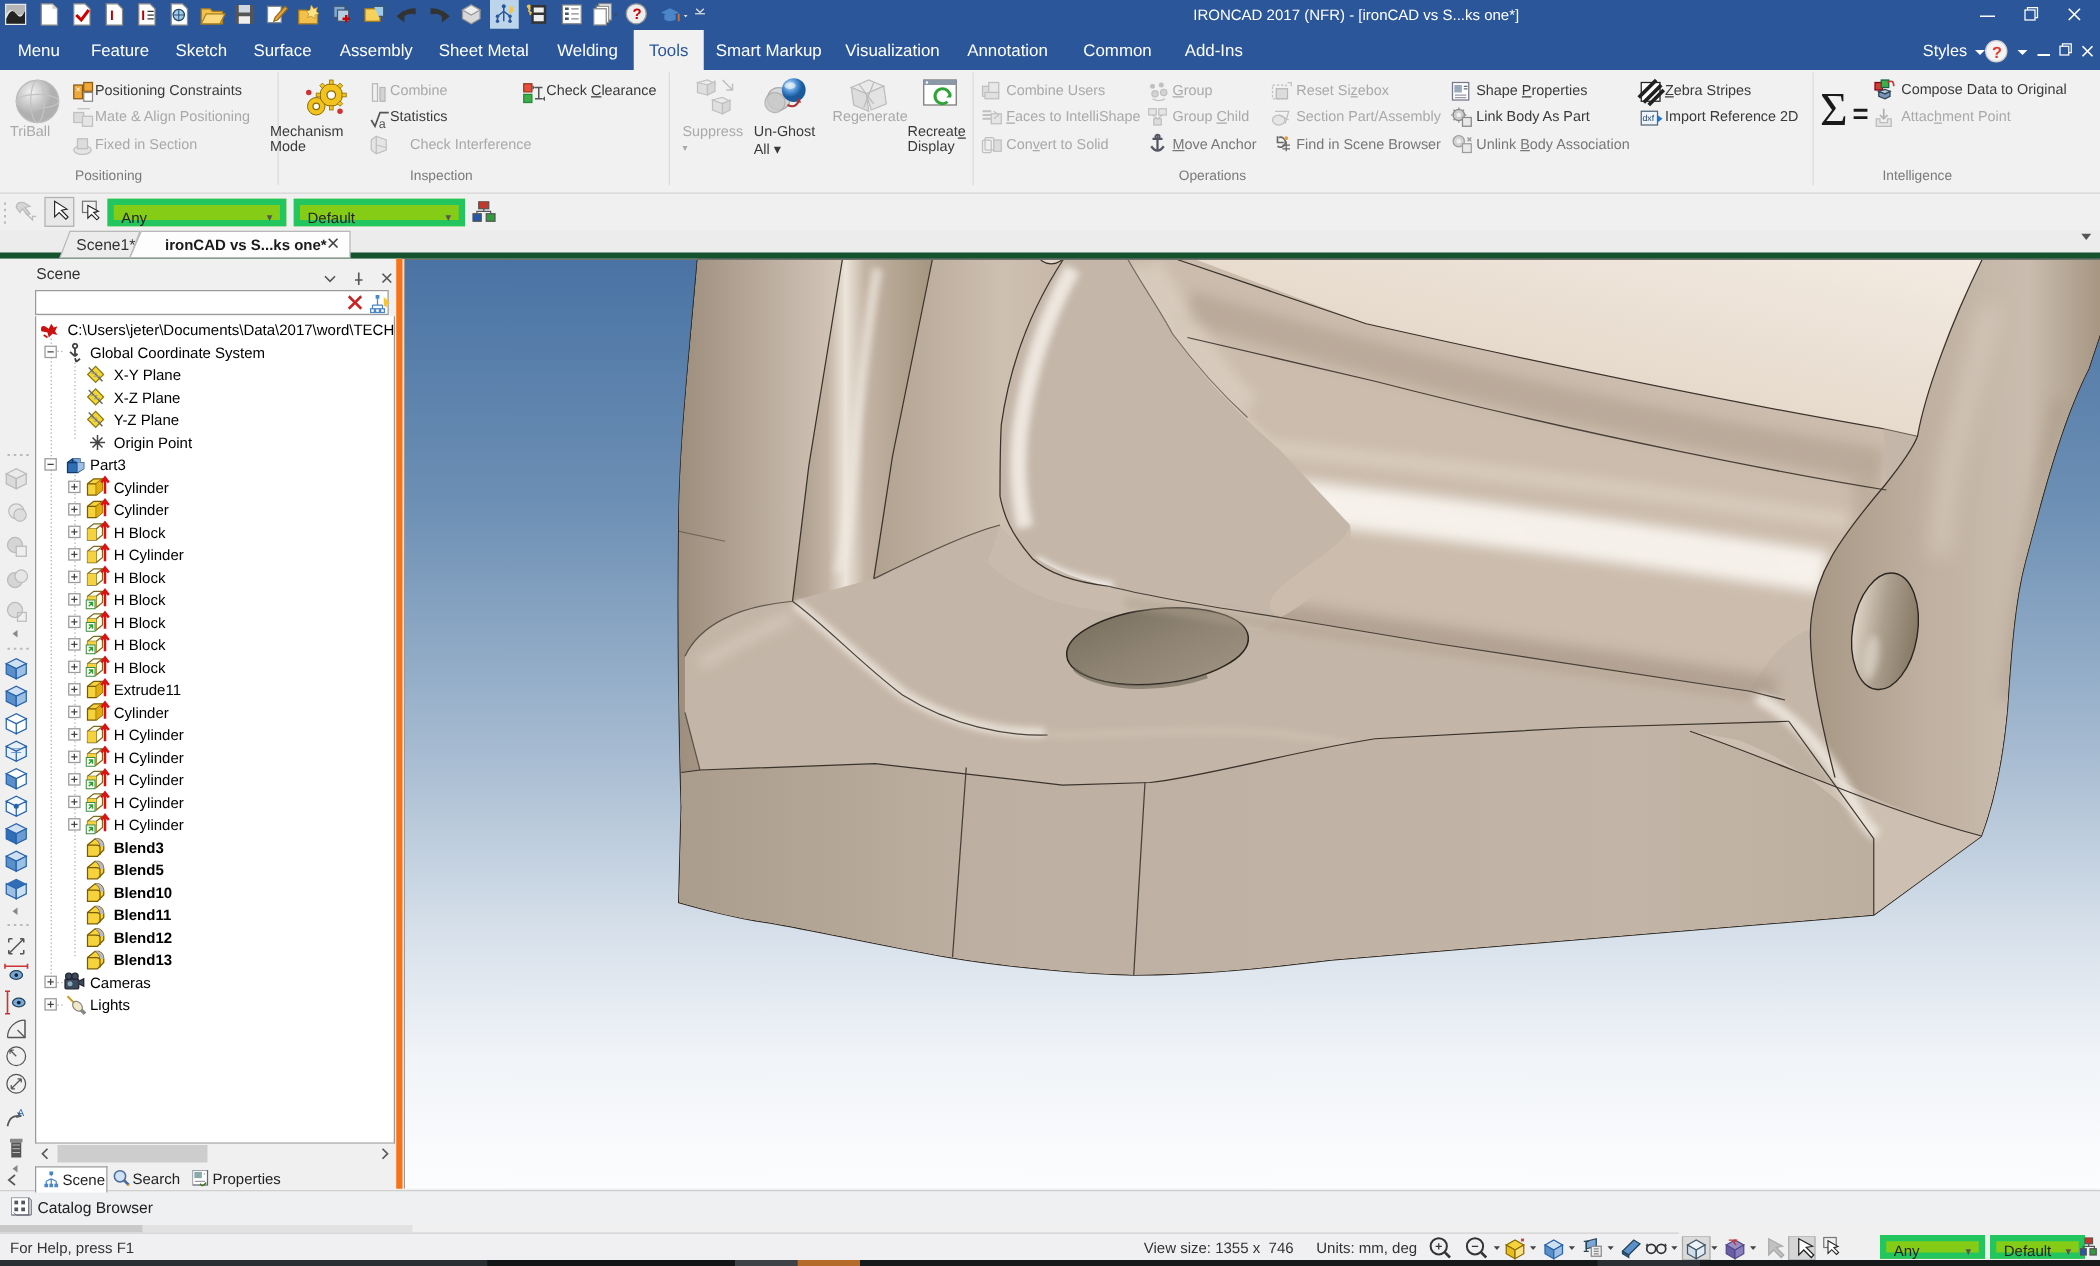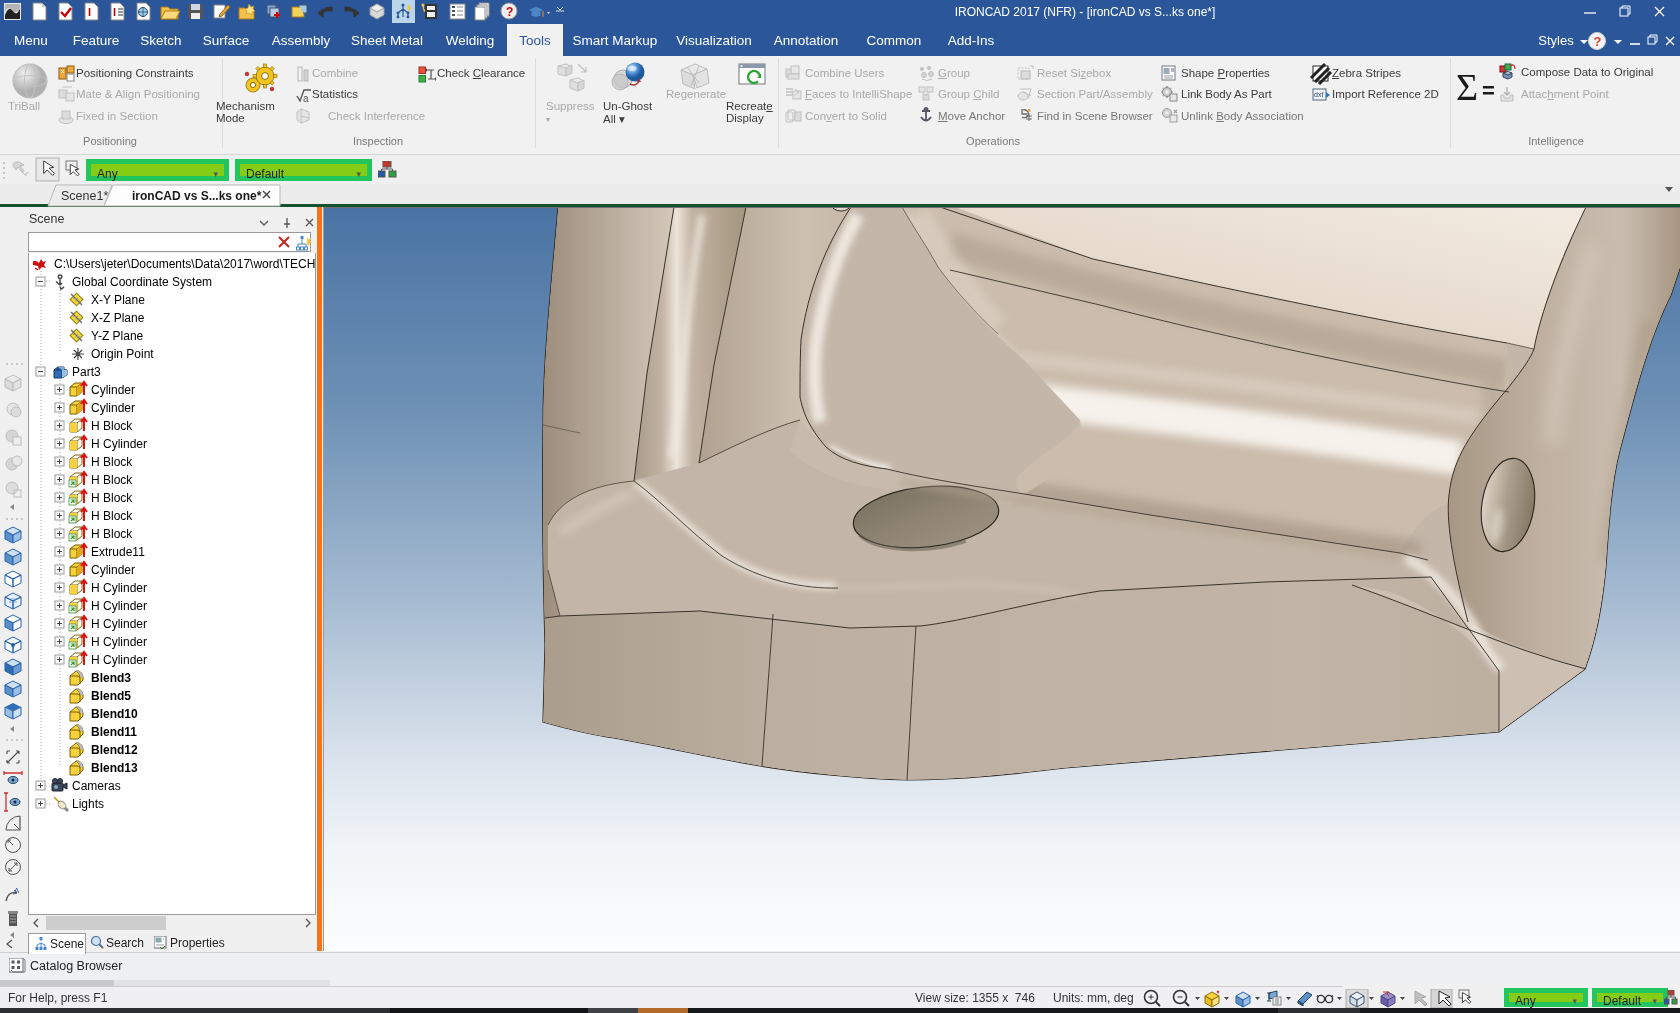"Positioning" .glabel { text-align: center -> none }
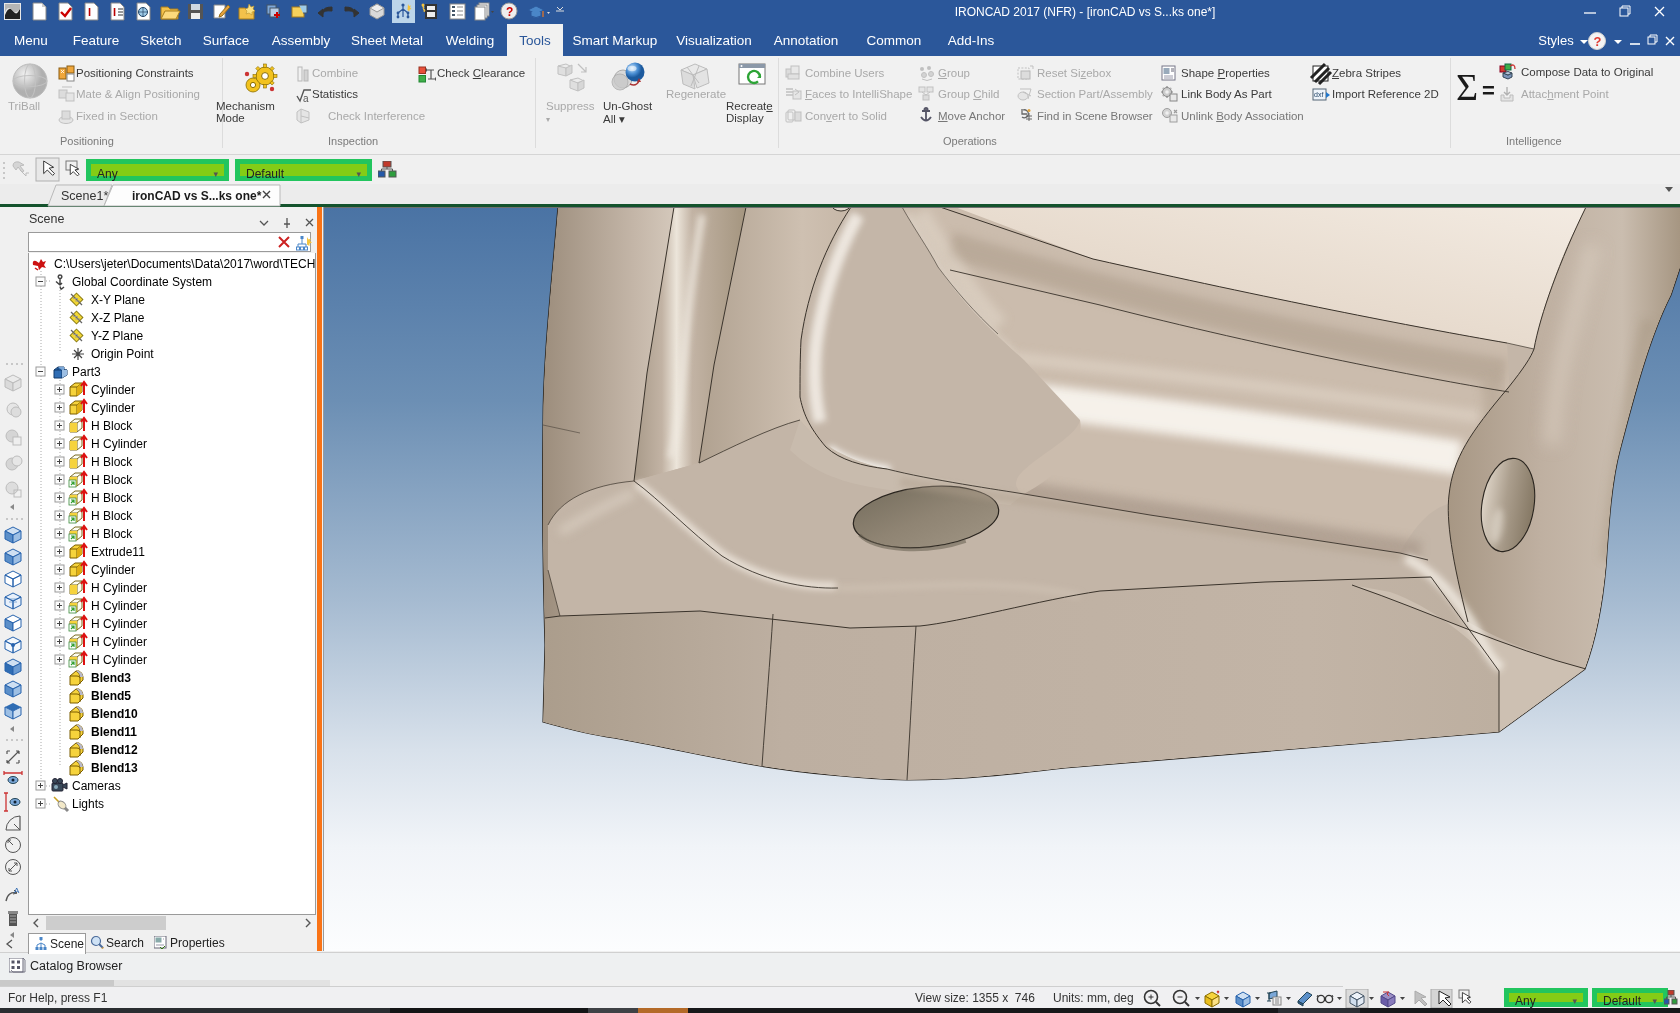"Scene1*" #doctabs { border-bottom: 3px solid #14532d -> 5px solid #14532d }
